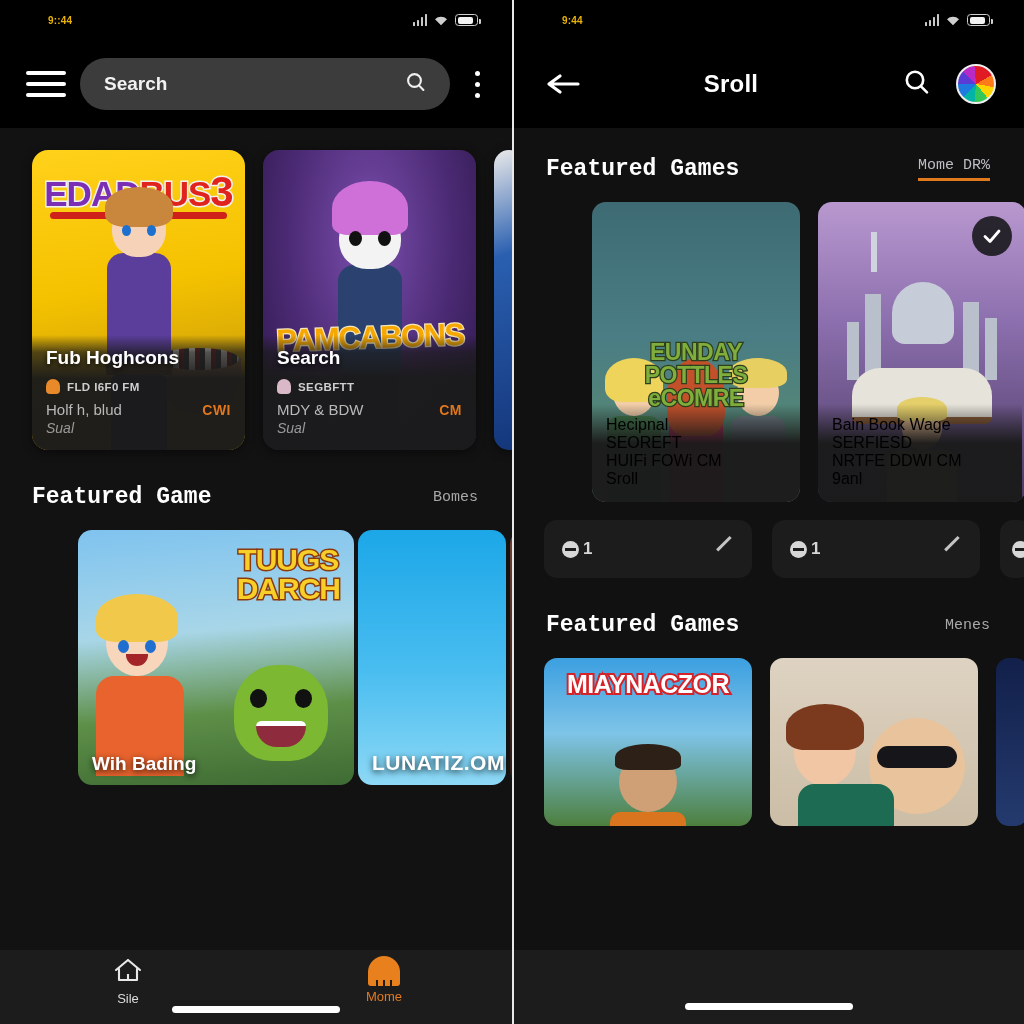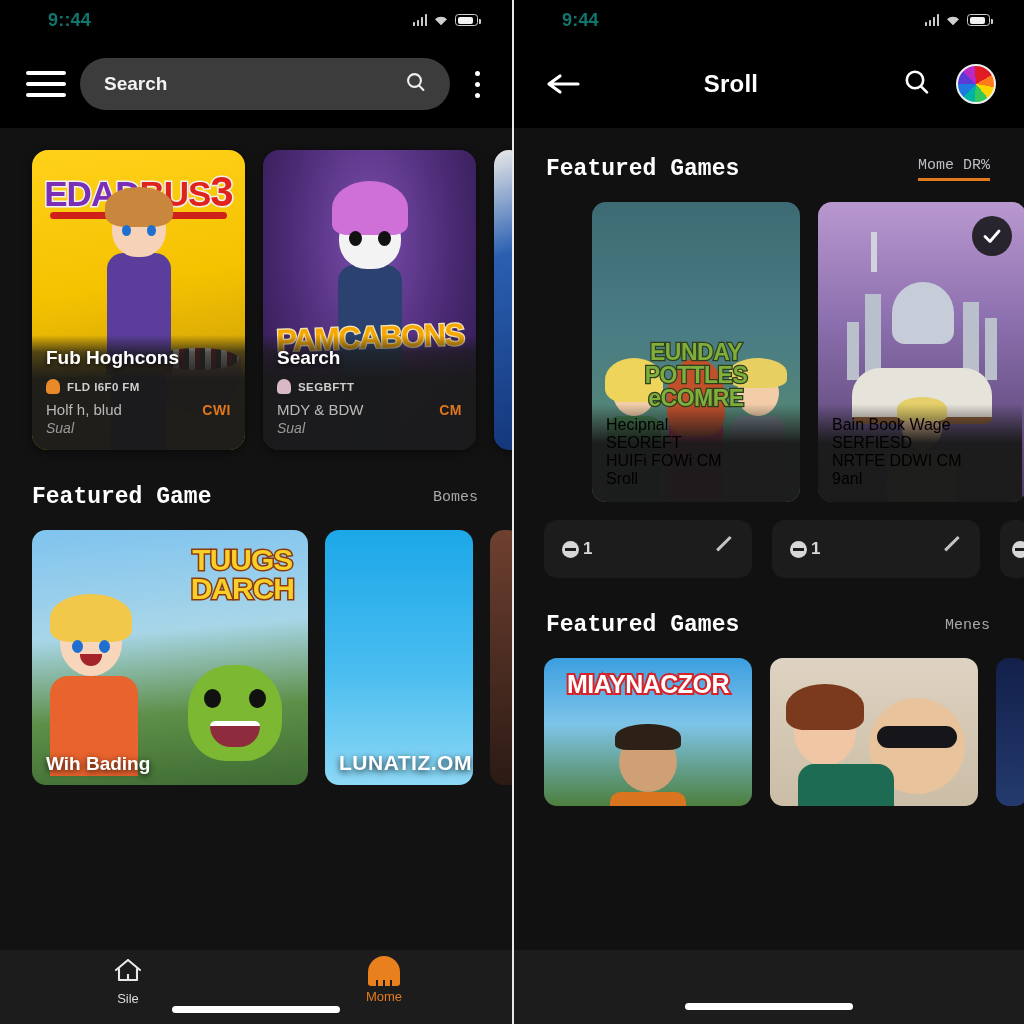"9::44" .sb-time { color: #0f766e -> #eab308; font-size: 18px -> 10px }
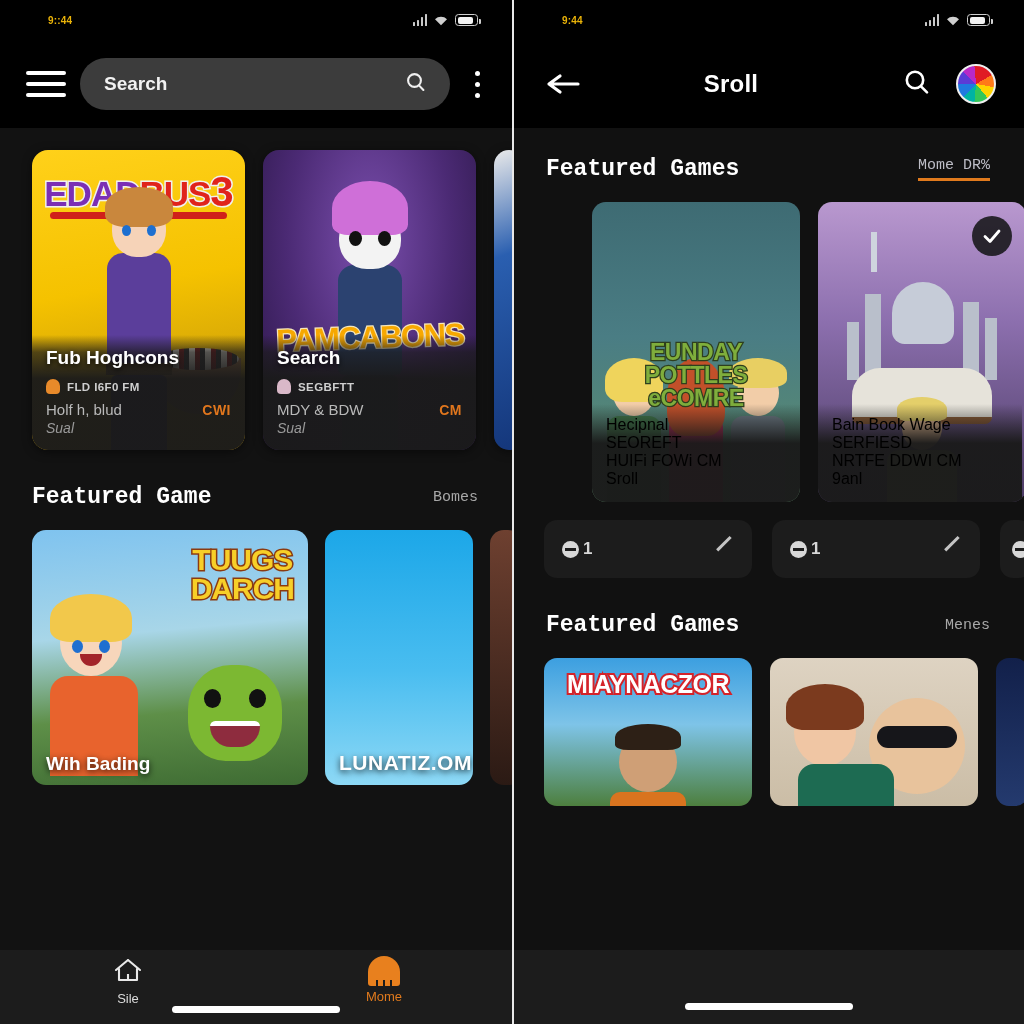"TUUGS" .trow { gap: 17px -> 4px; margin-left: none -> 46px }
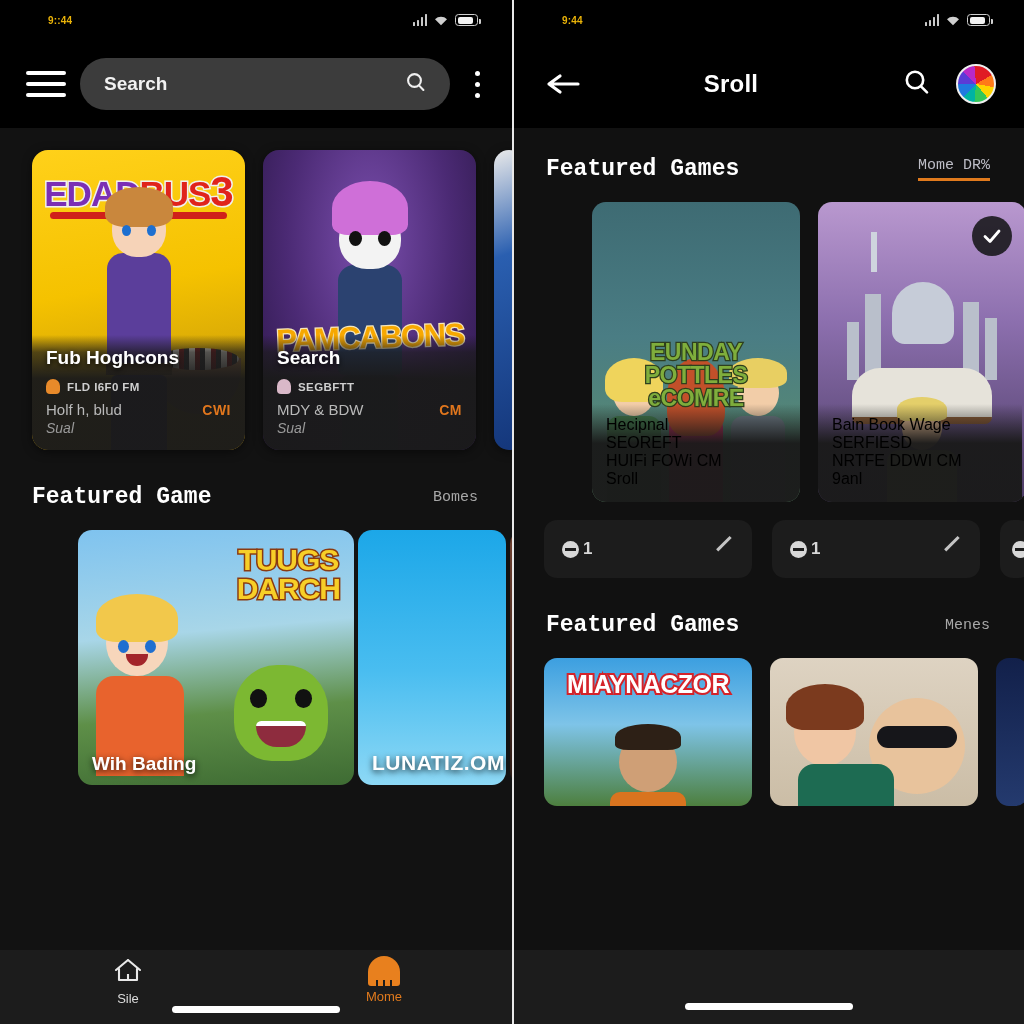"MIAYNACZOR" .rt { height: 148px -> 168px }
